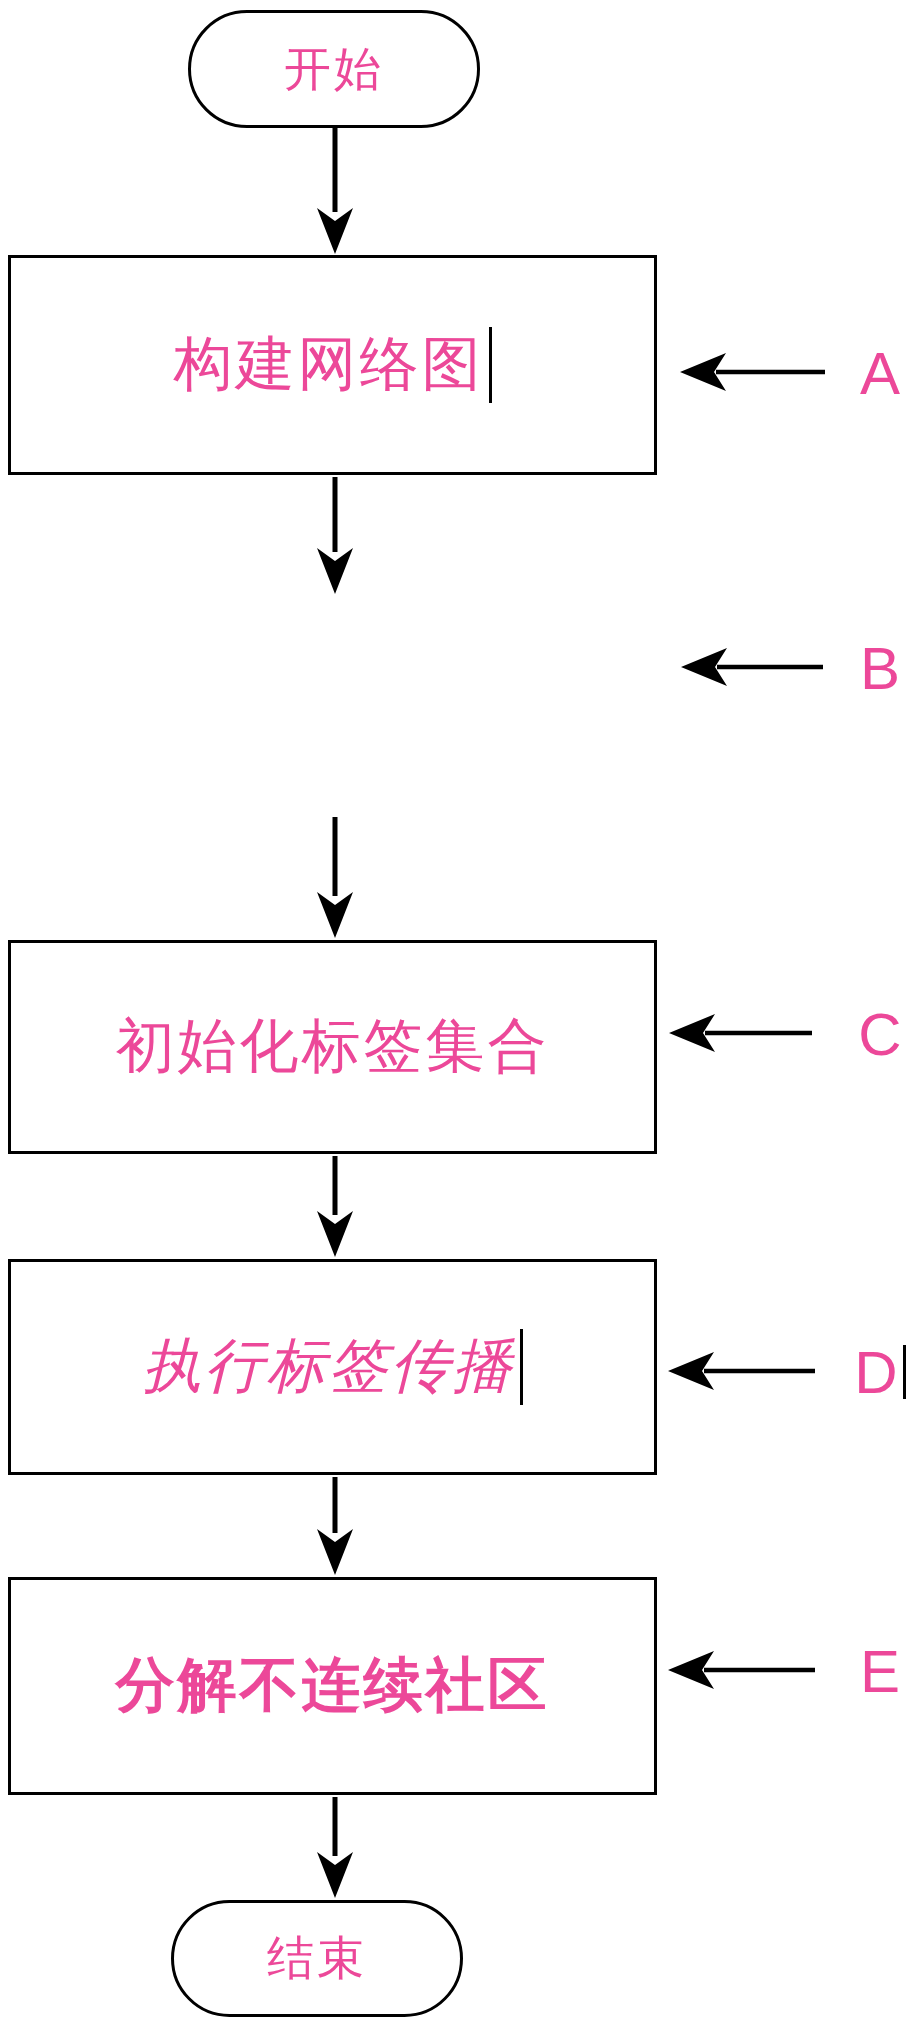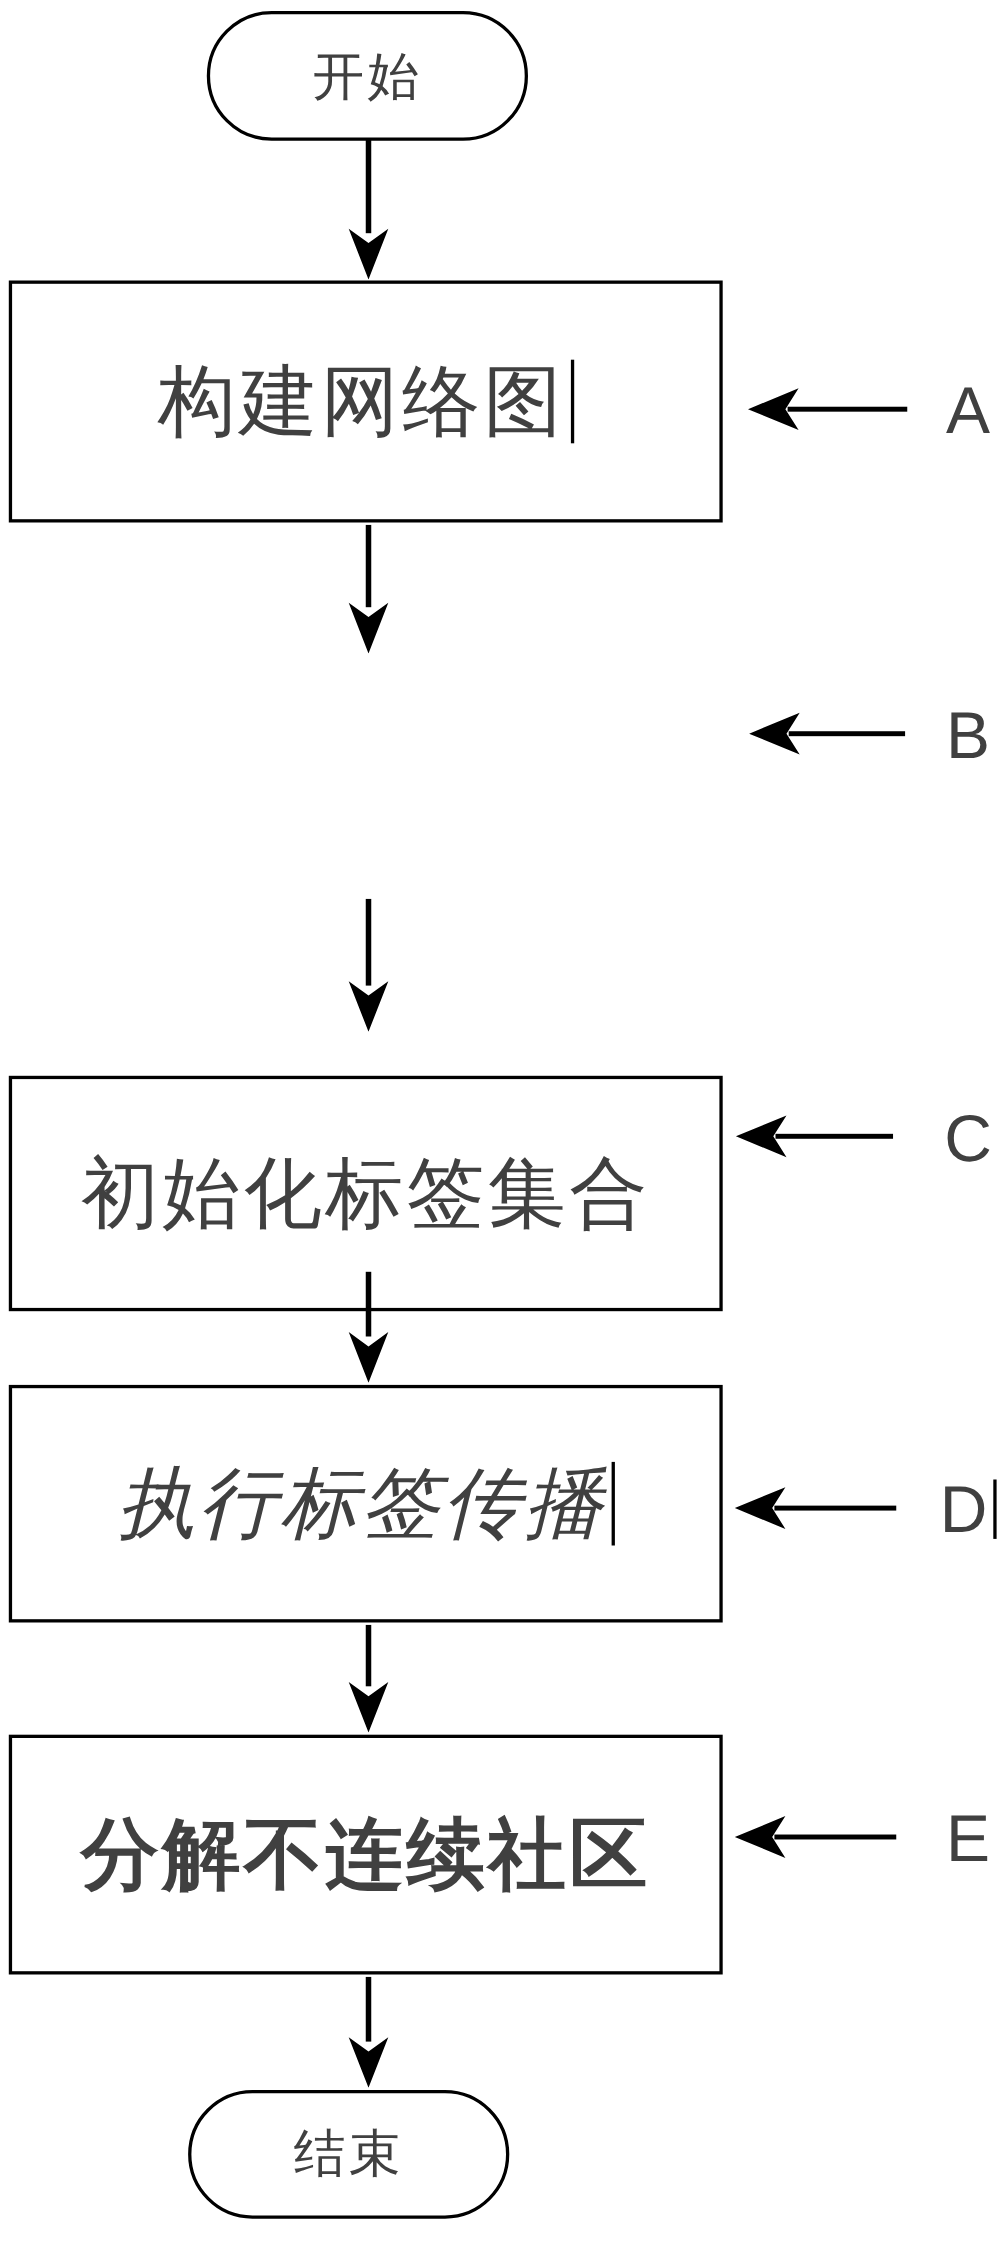"开始" #canvas { color: #404040 -> #ec4899 }
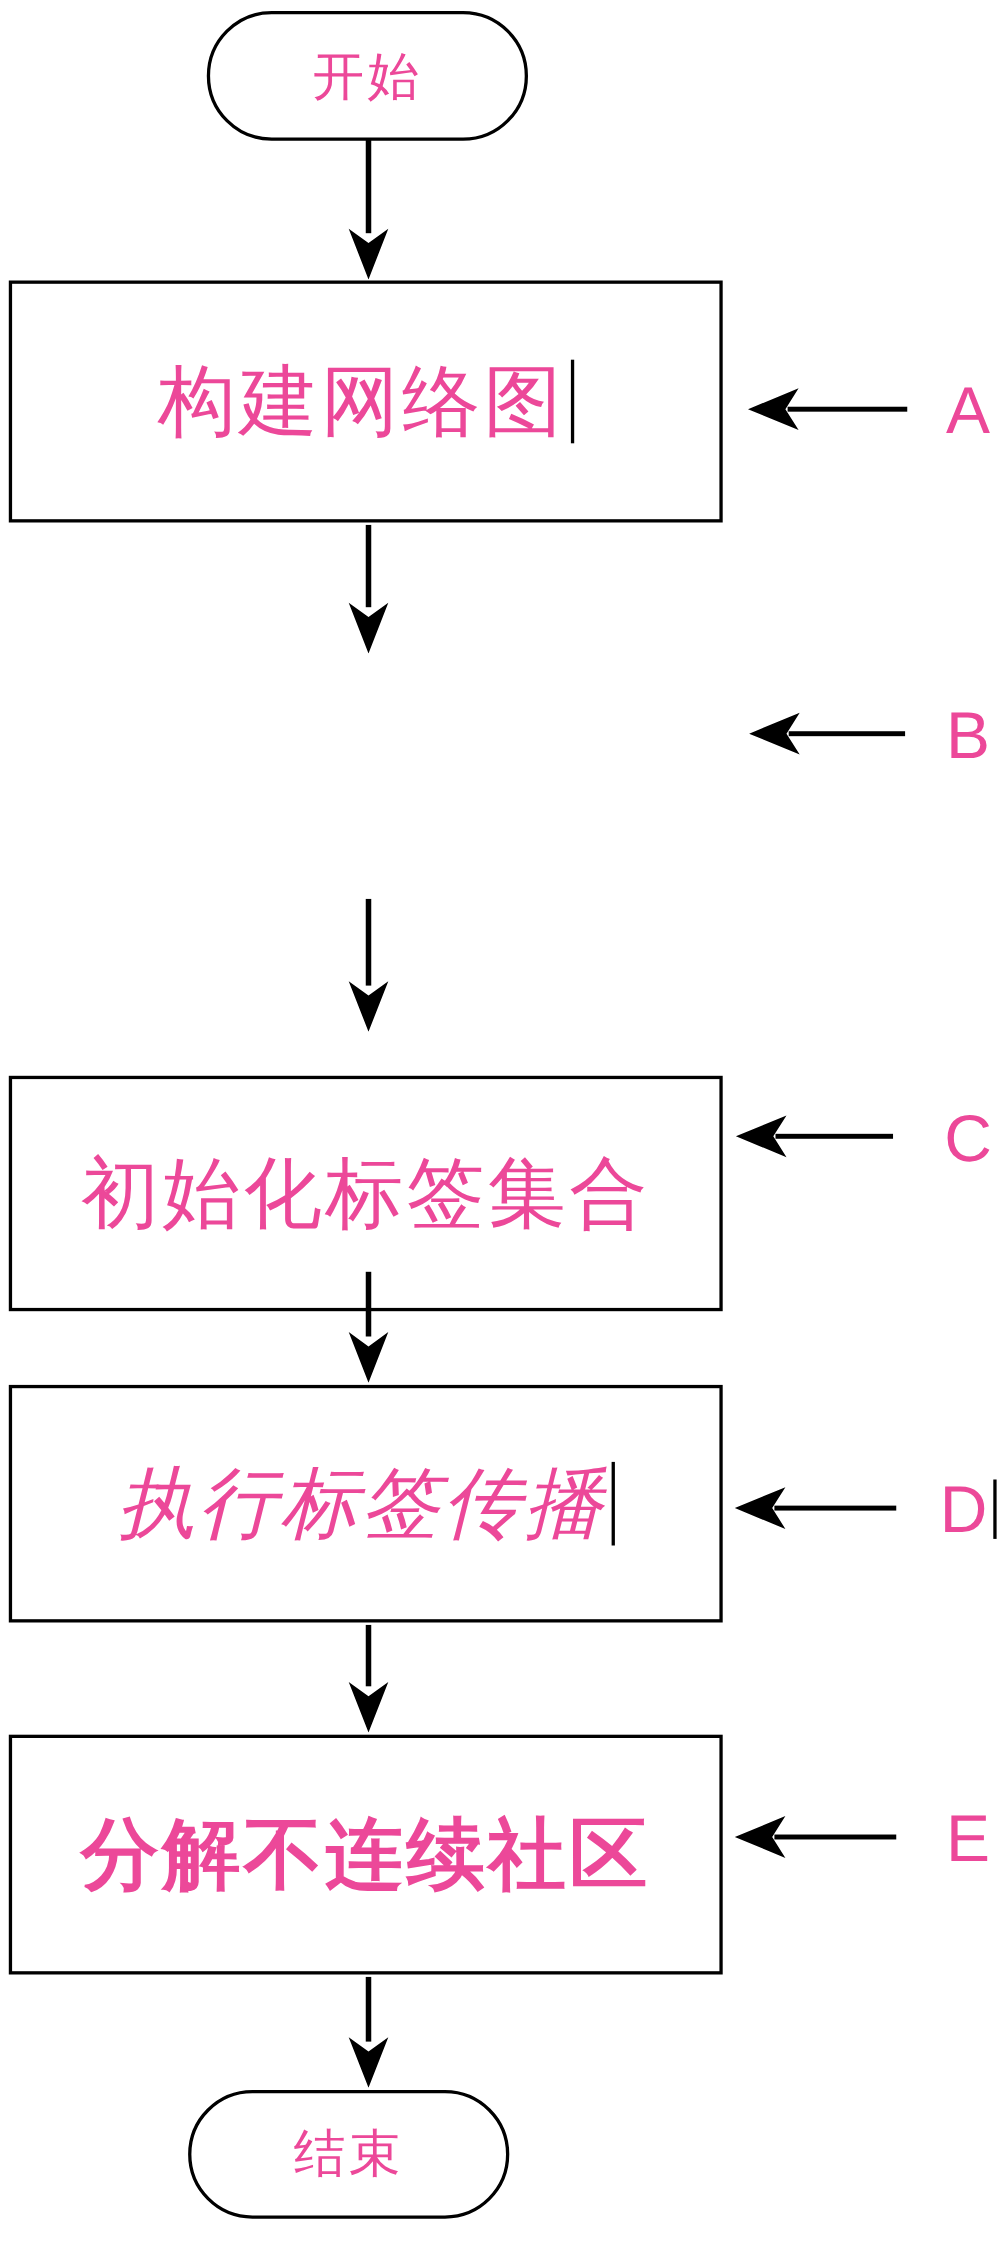"构建网络图" .pbox { font-size: 71px -> 59px }
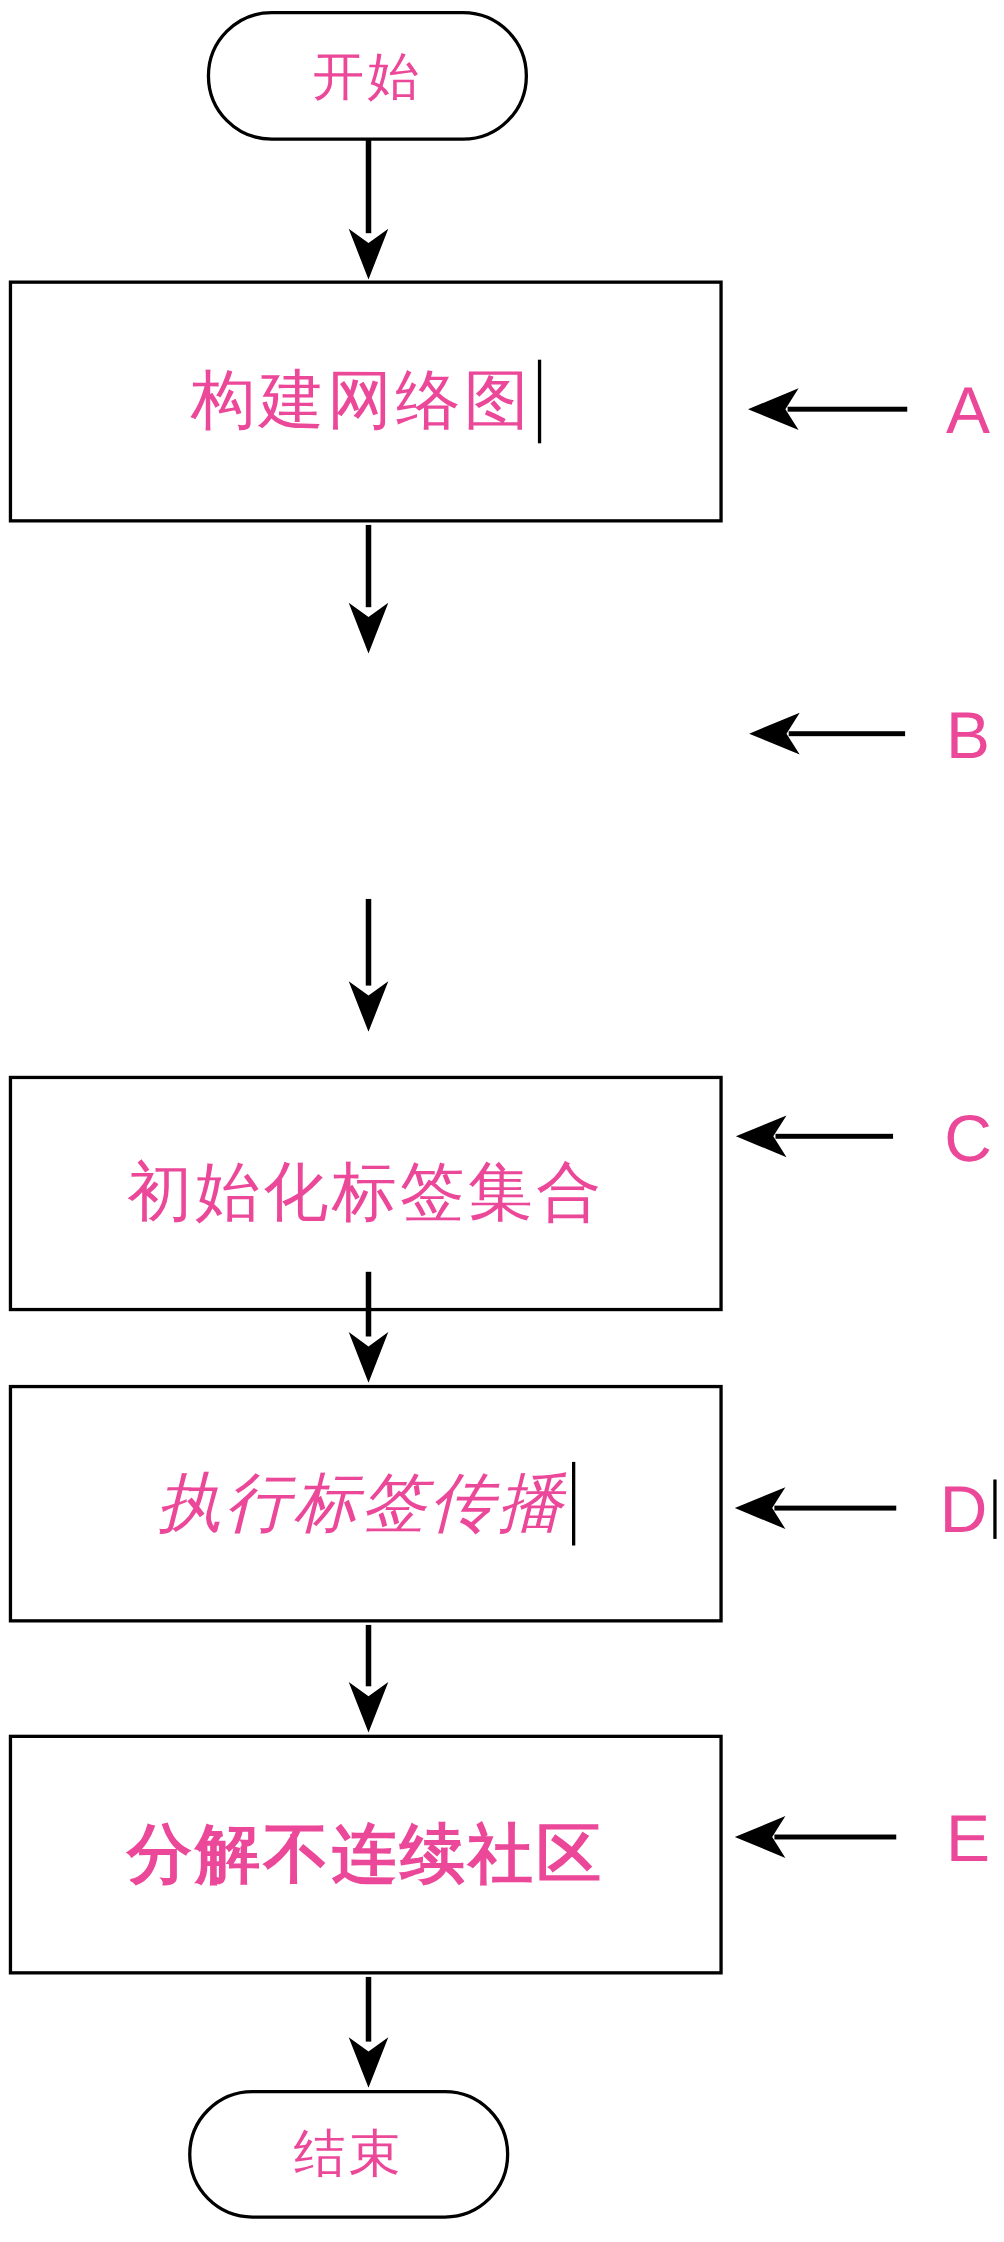"初始化标签集合" #box-c { margin-top: 38px -> none }
